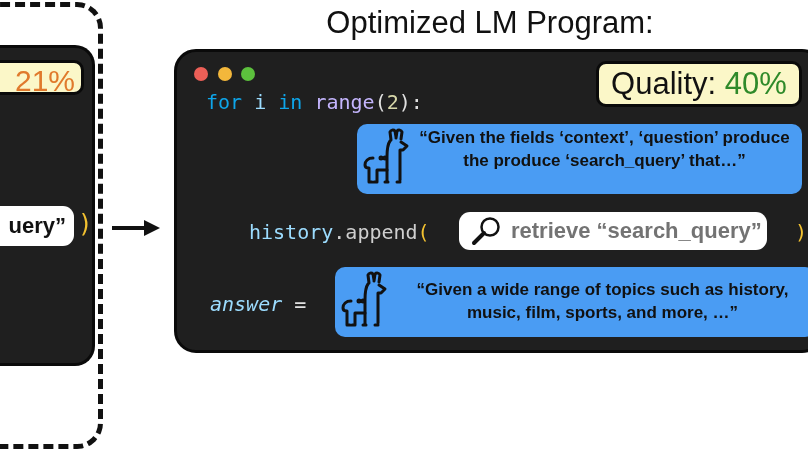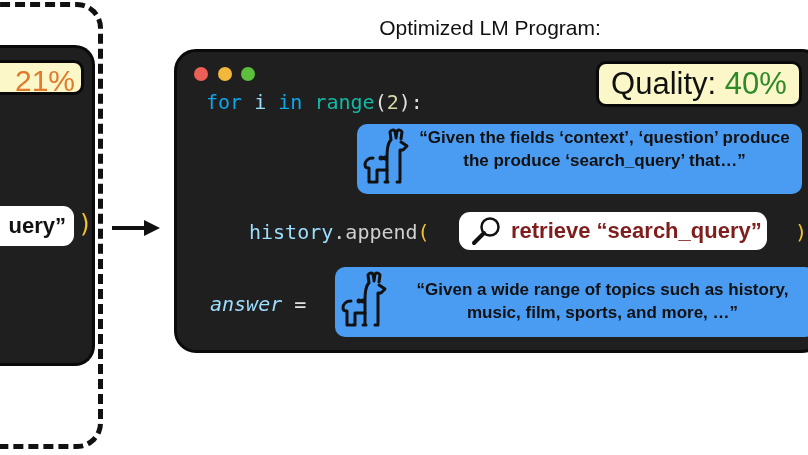"Optimized LM Program:" .title { font-size: 21px -> 31px; top: 16px -> 5px }
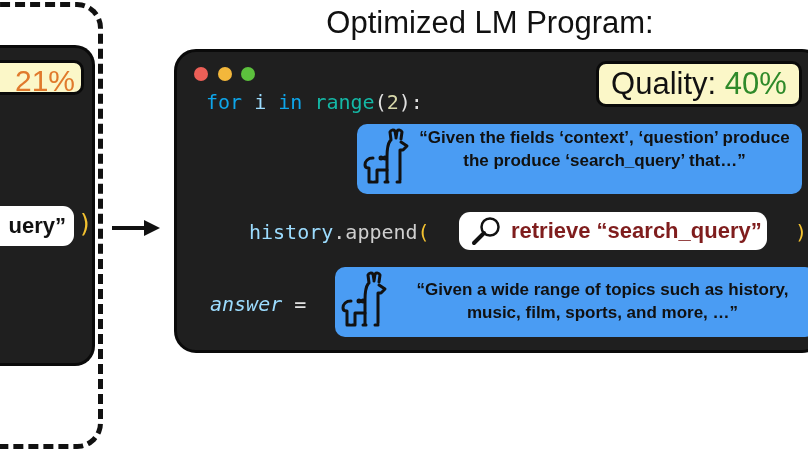"range" .fn { color: #14b8a6 -> #c4b5fd }
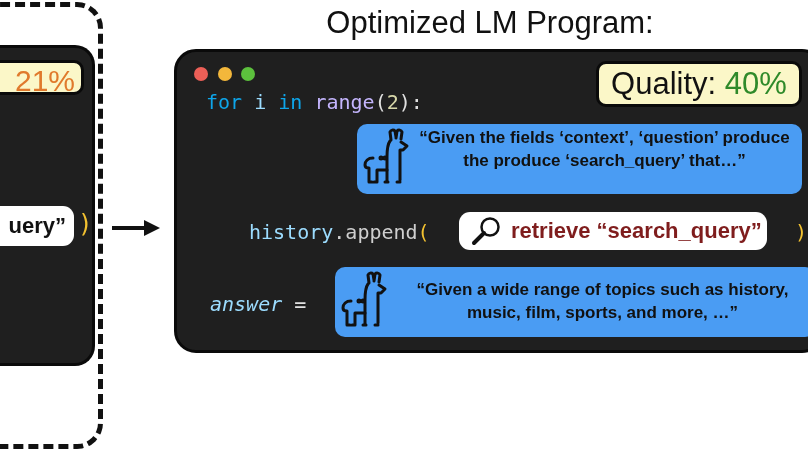"retrieve “search_query”" .retrieve-box .txt { color: #7f1d1d -> #737373 }
